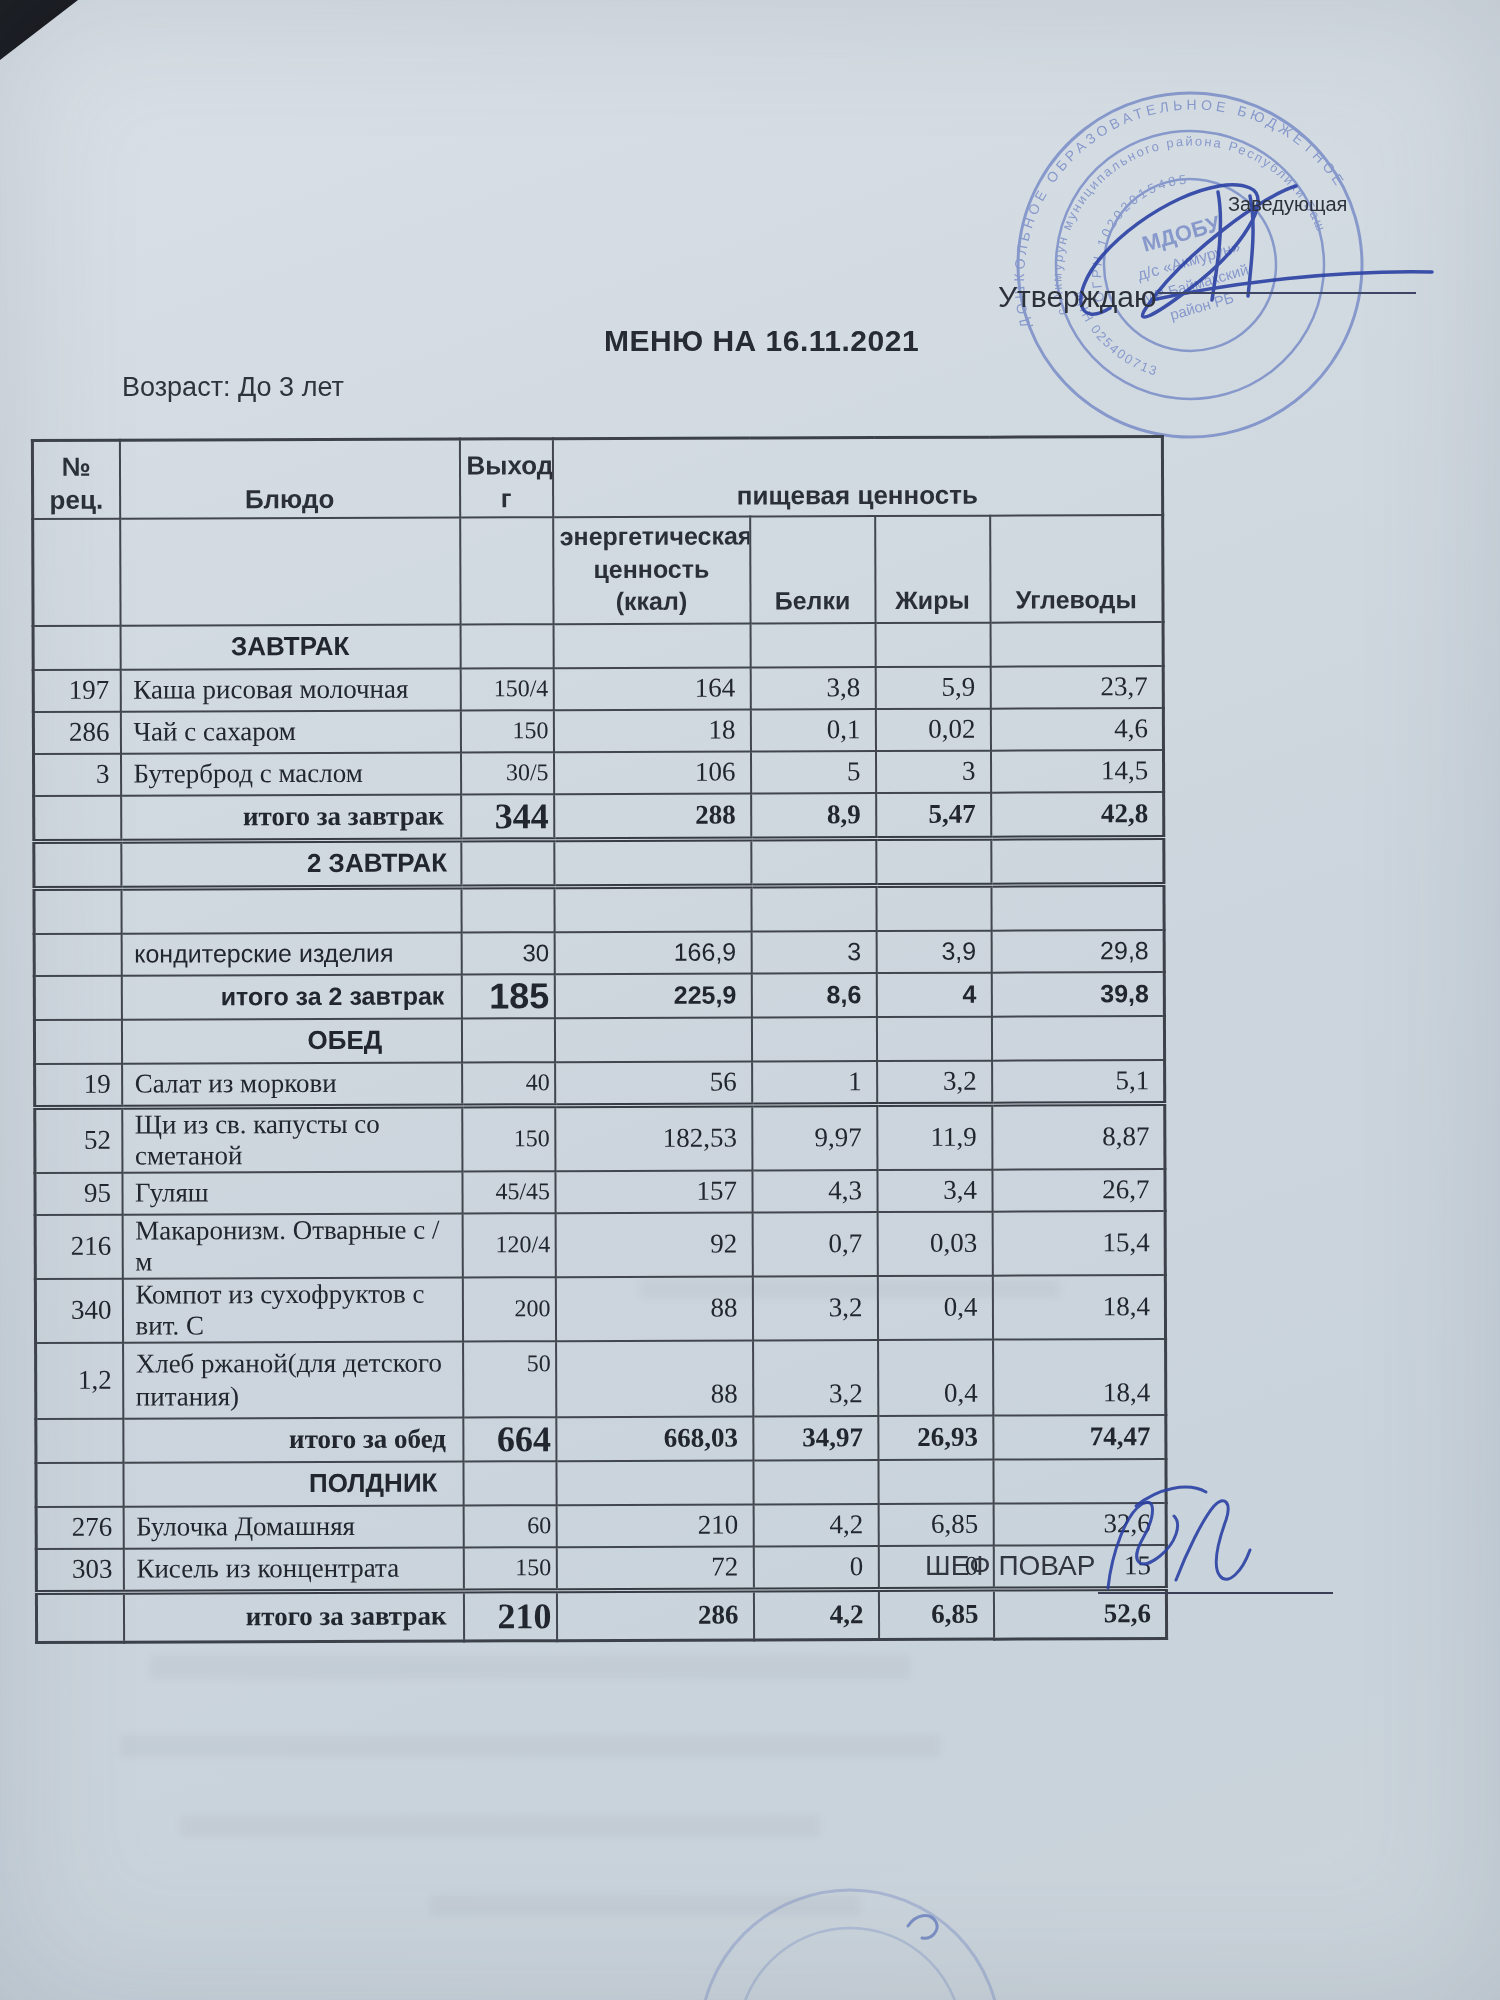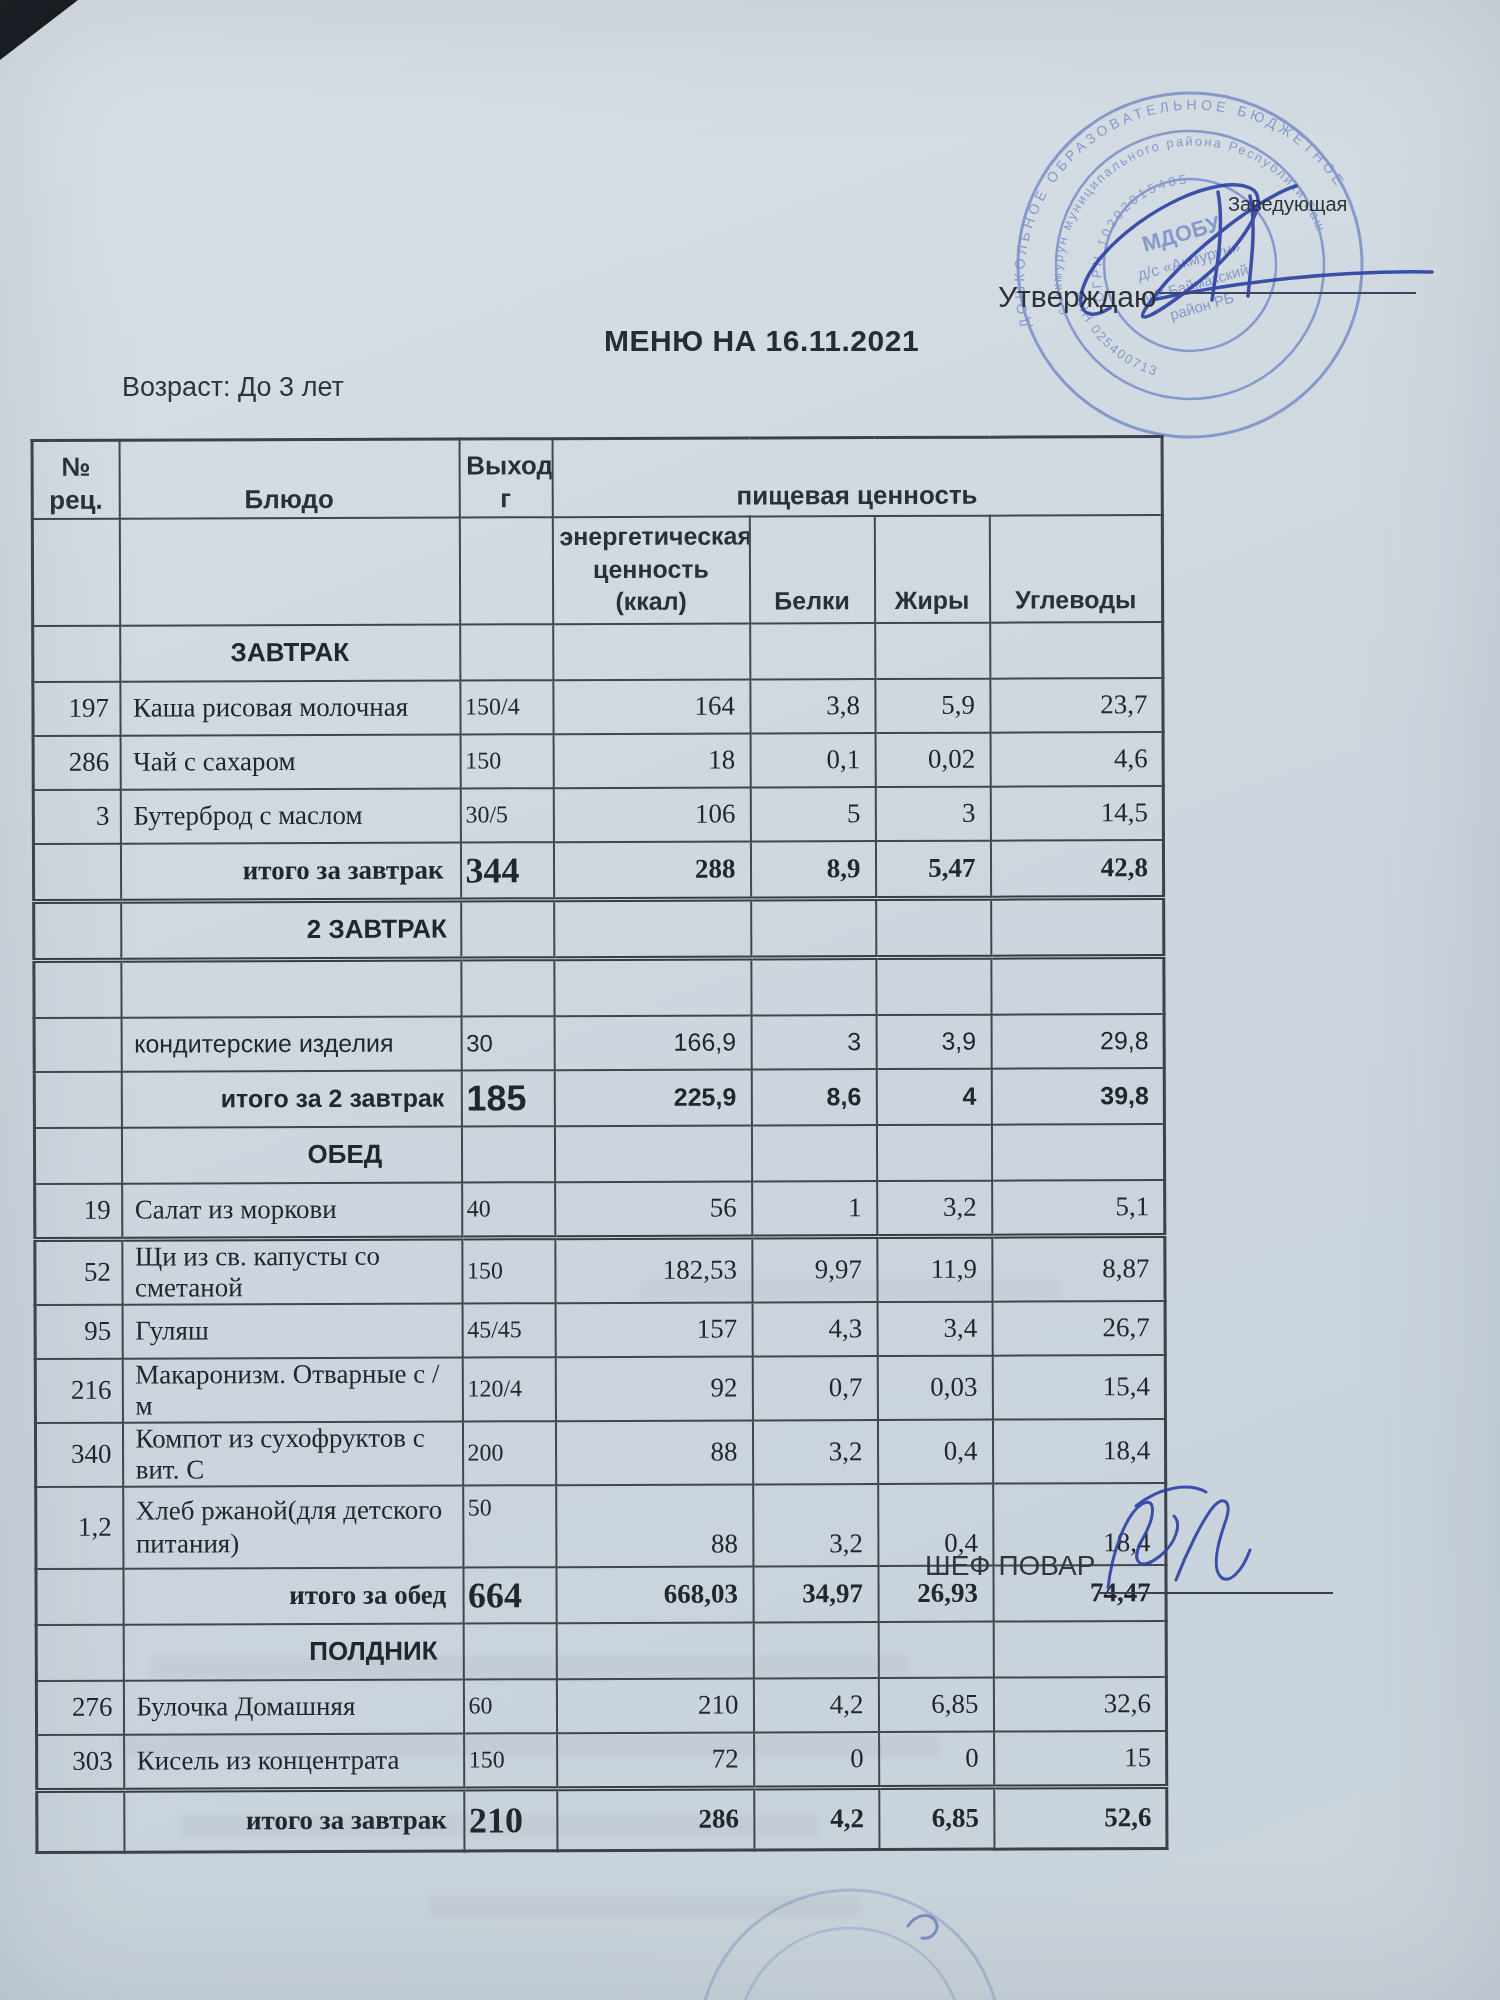"150/4" td.c-out { padding: 6px 4px -> 0 4px; text-align: left -> right }
